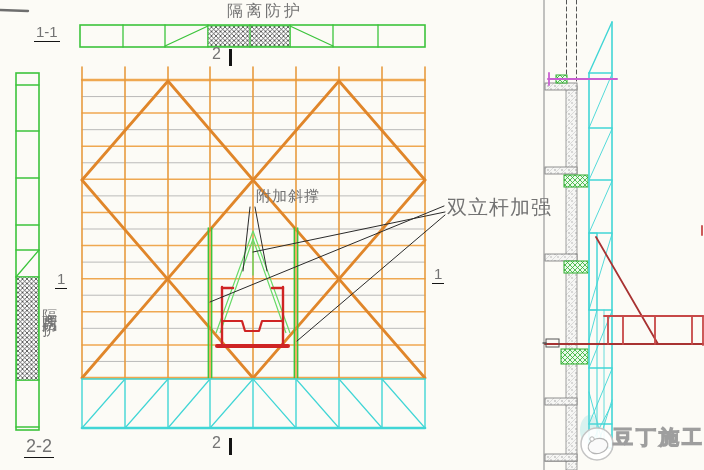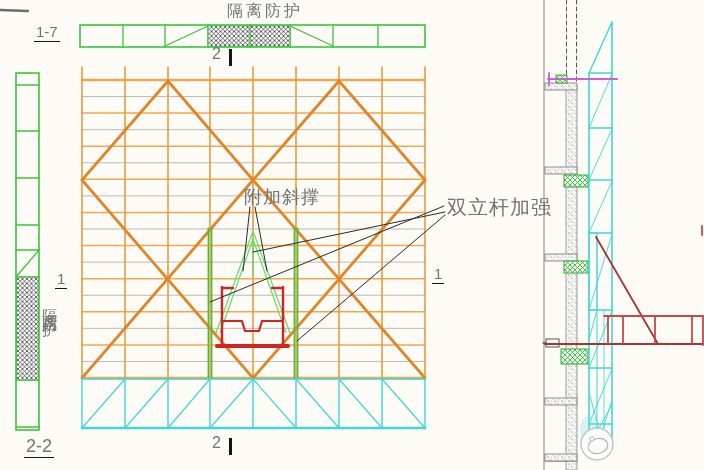"1-7" div.lbl { text: 1-7 -> 1-1 }
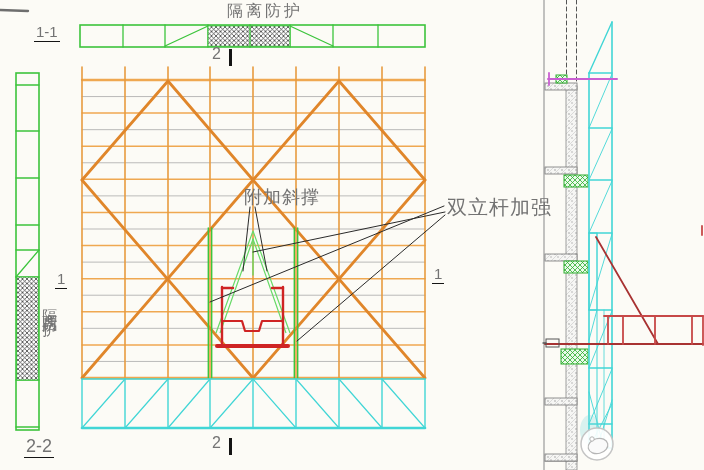"附加斜撑" div.lbl { font-size: 18px -> 15px; left: 244px -> 256px }
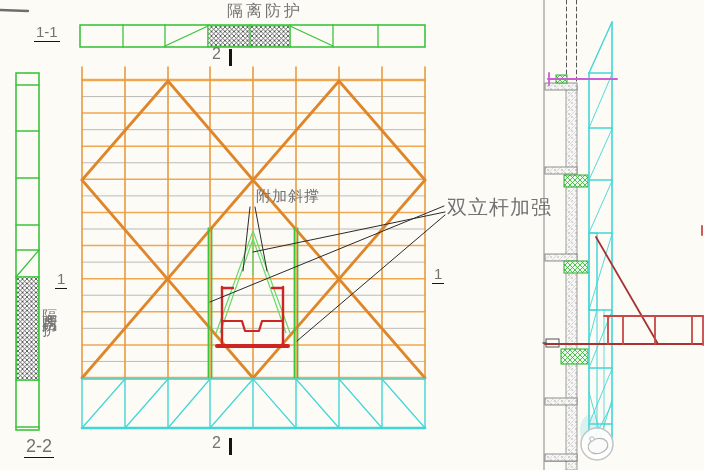"豆丁施工" div.lbl { html: none -> <div>豆丁施工</div> }
